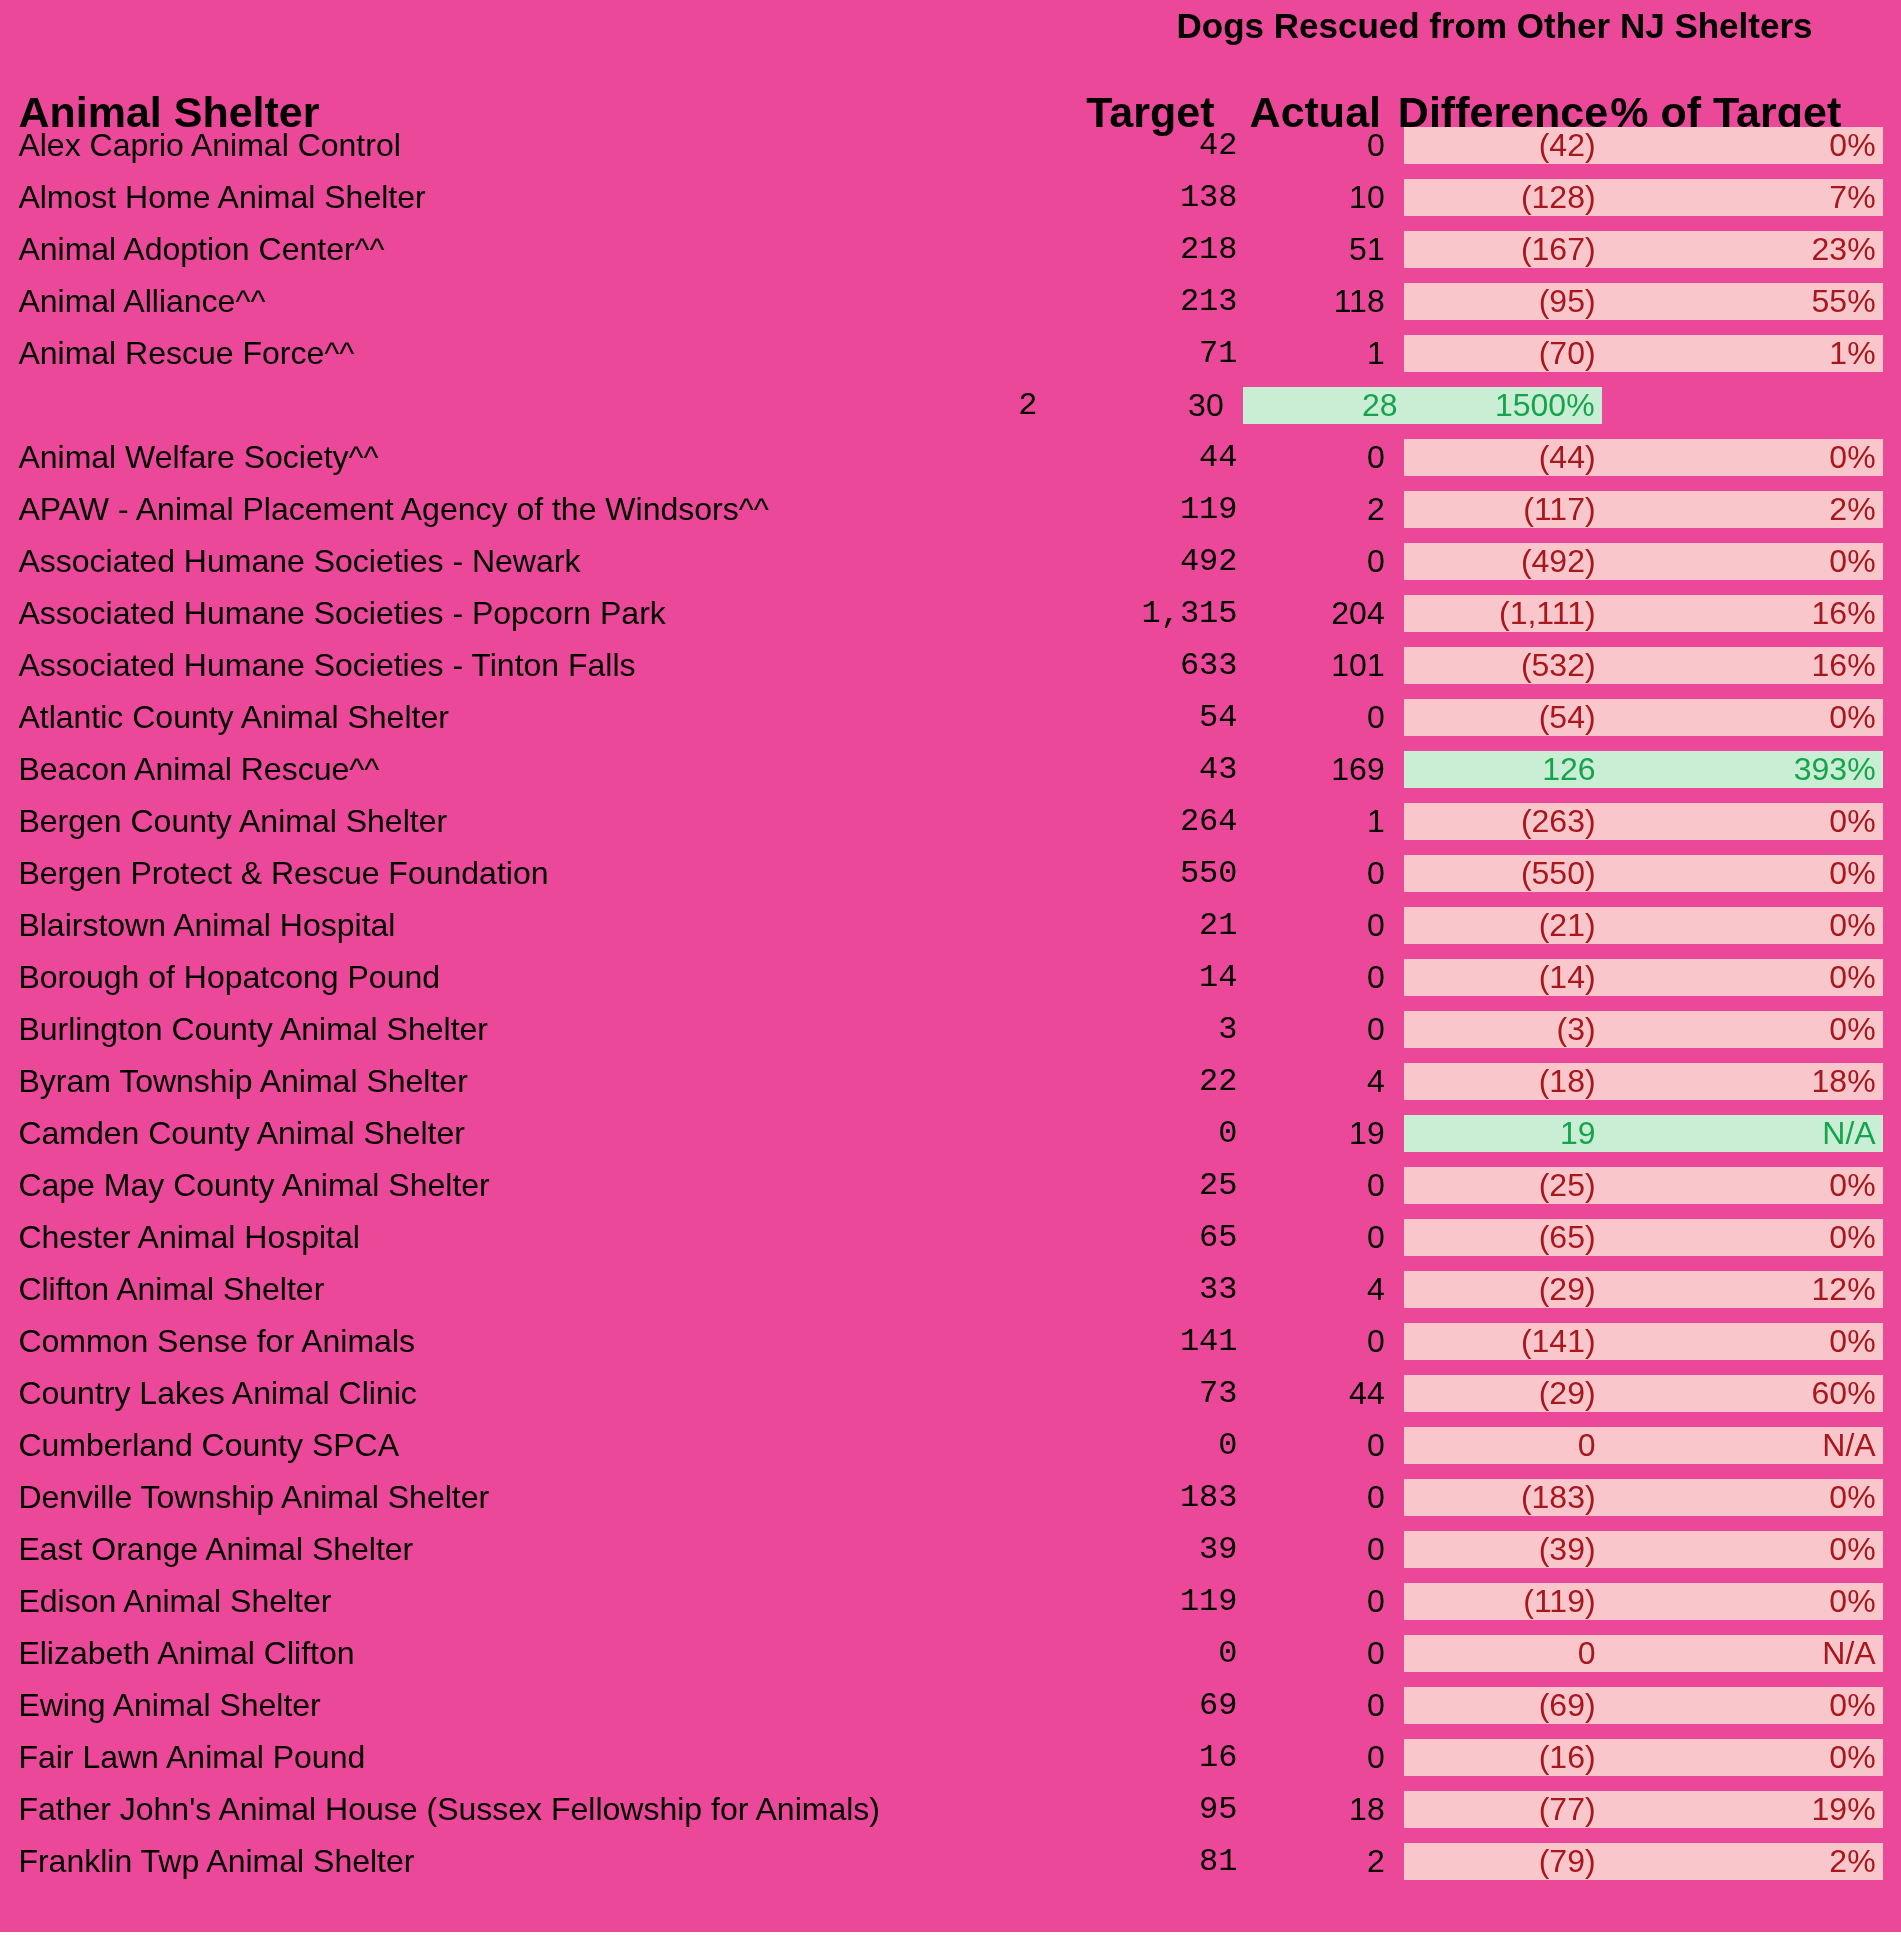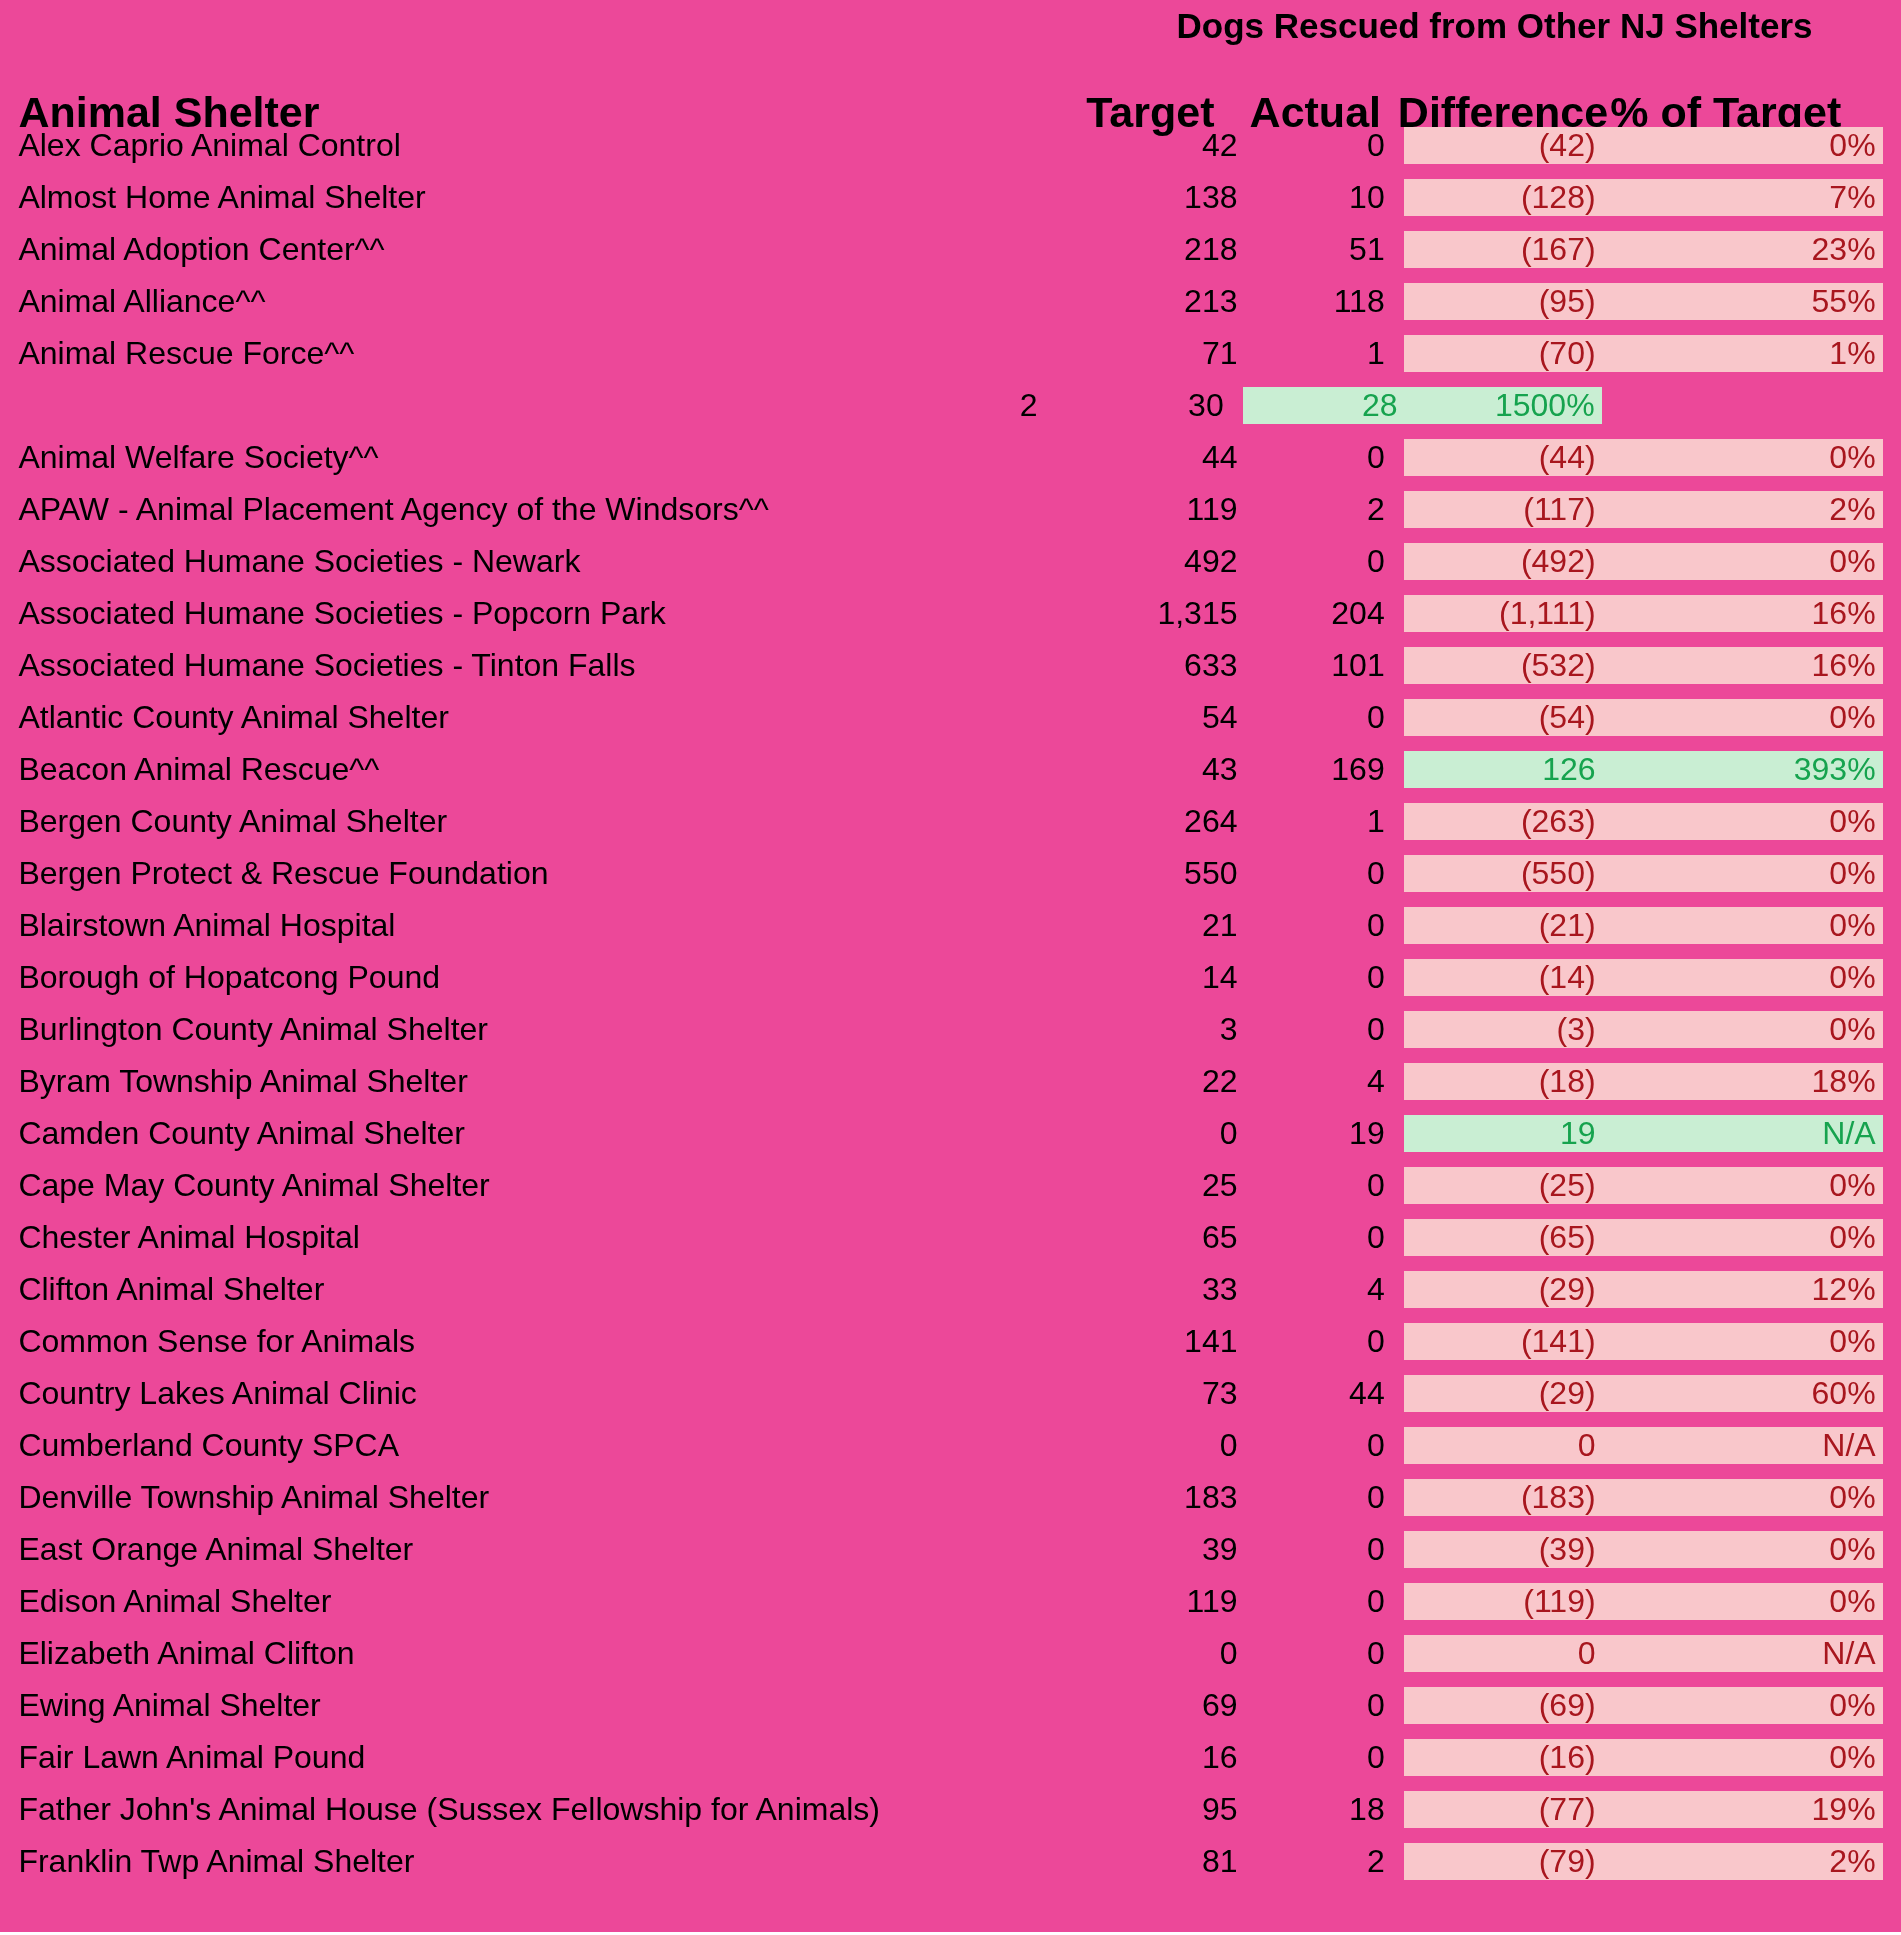"42" .cell.target { font-family: none -> Liberation Mono, monospace }
